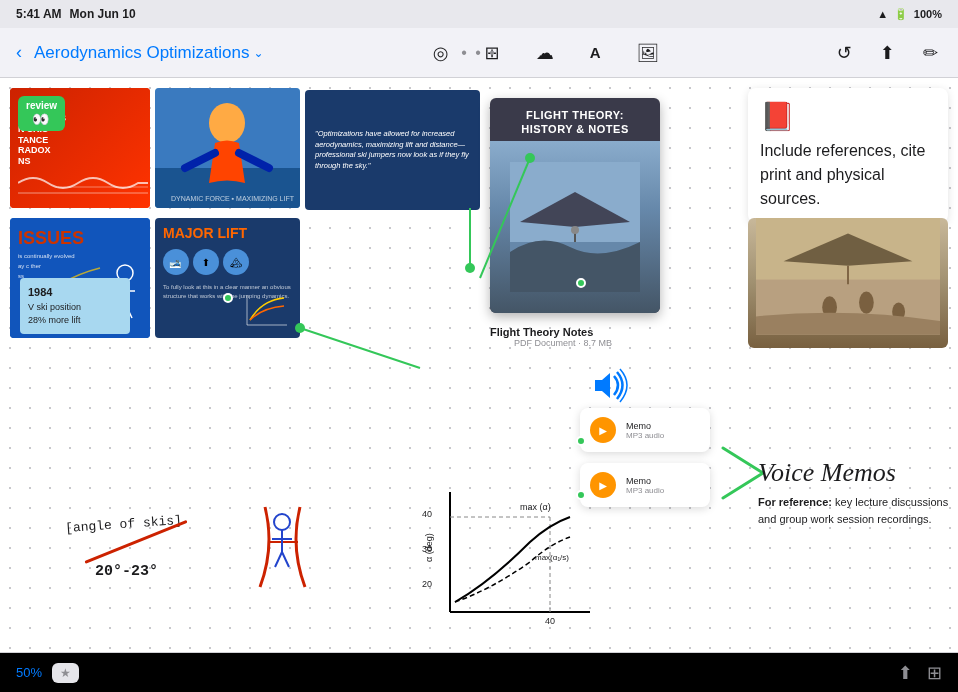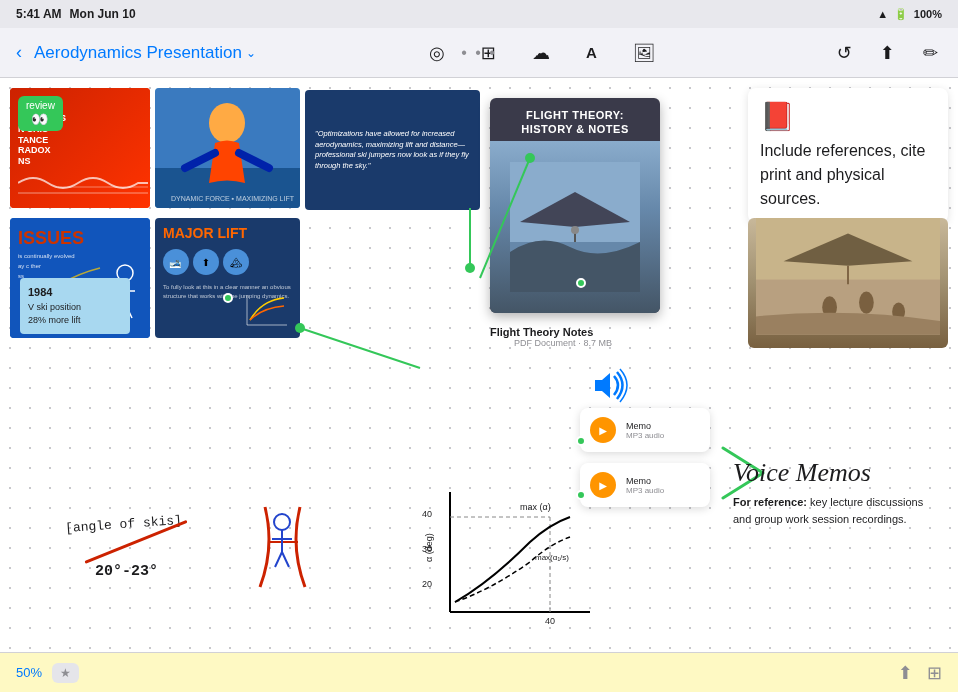"Aerodynamics Presentation" span { text: Presentation -> Optimizations }
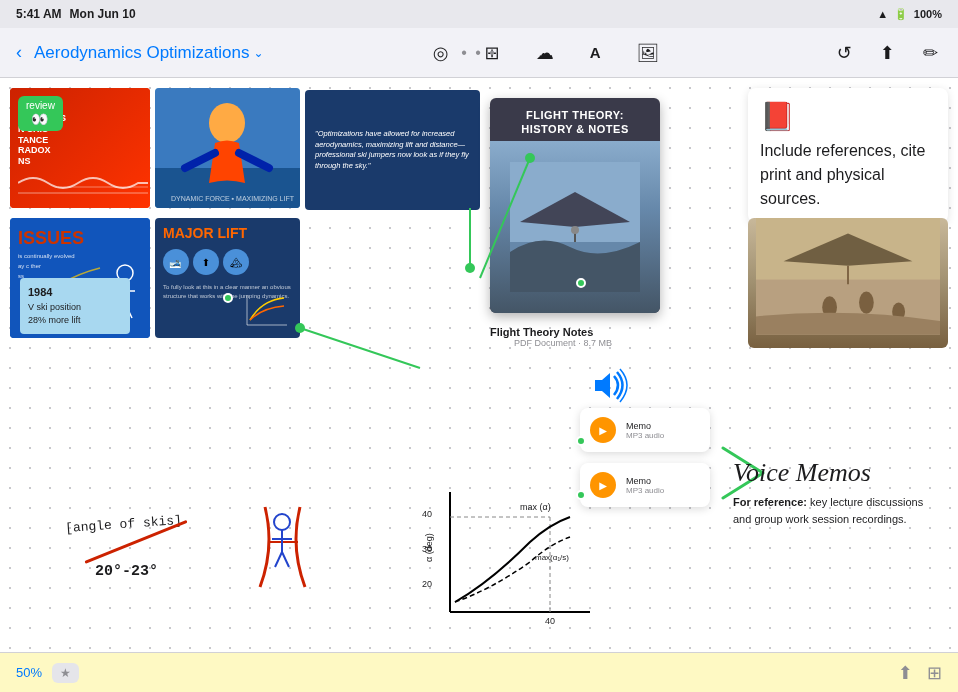"review" .review-badge { font-weight: 400 -> 700 }
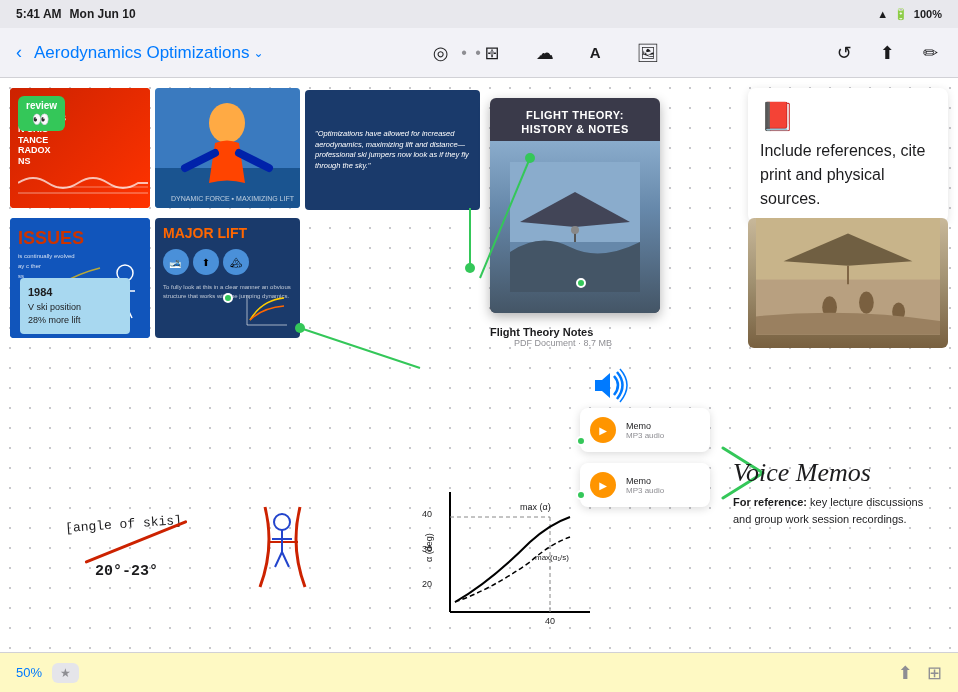"Voice Memos" .voice-memos-label { right: 25px -> 0 }
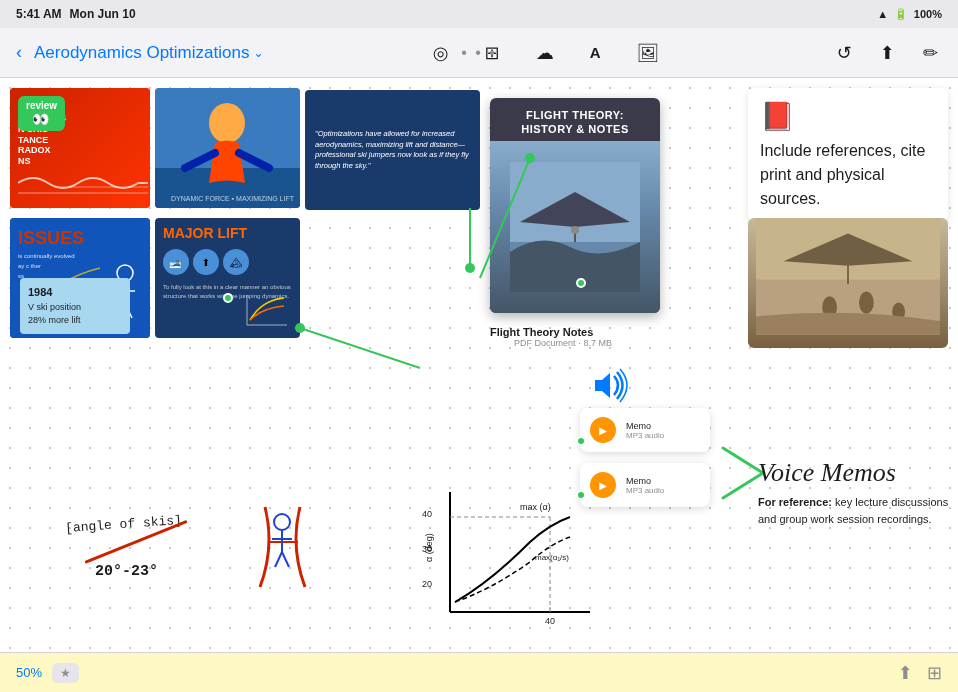"50%" .bottom-toolbar { background: #fef9c3 -> #000000 }
